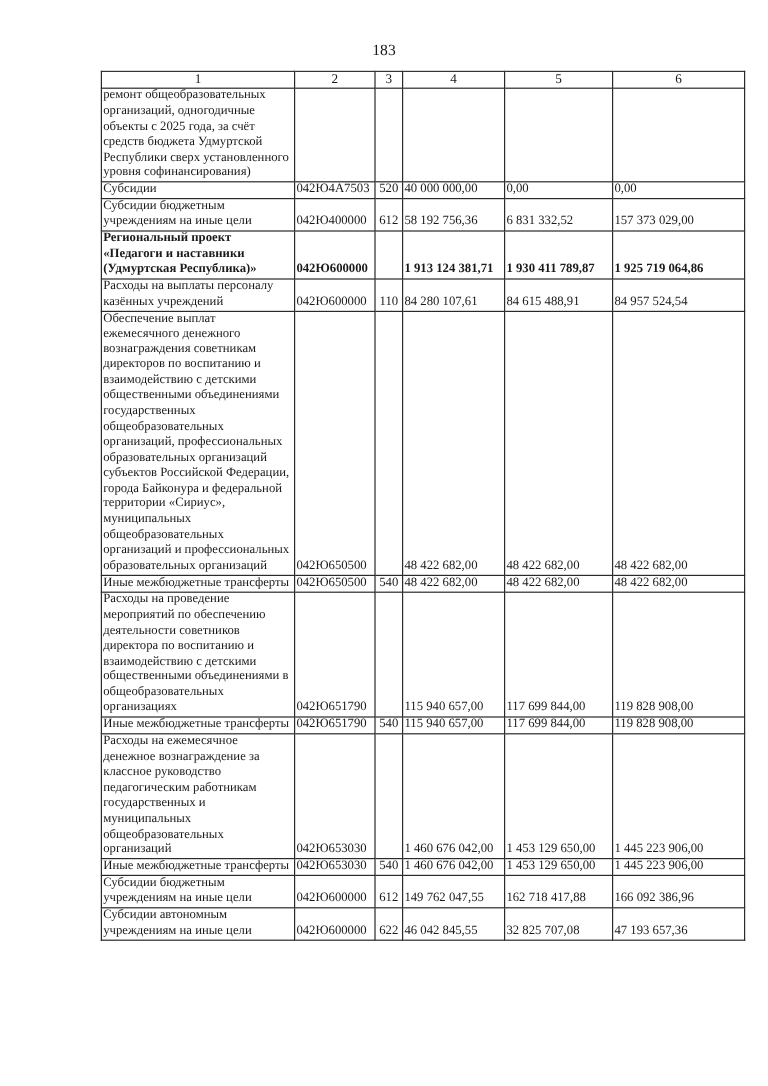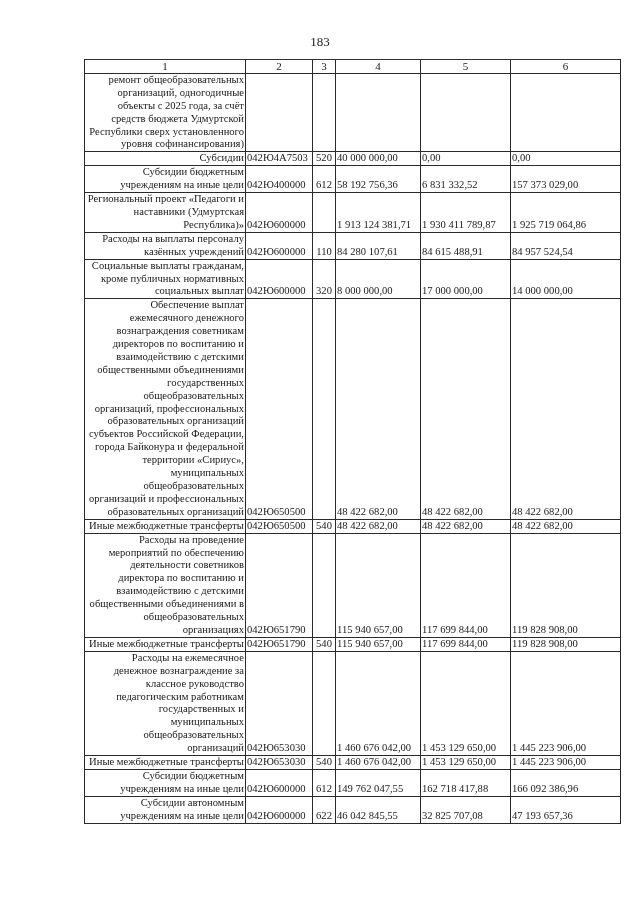"ремонт общеобразовательных организаций," td.name { text-align: right -> left }
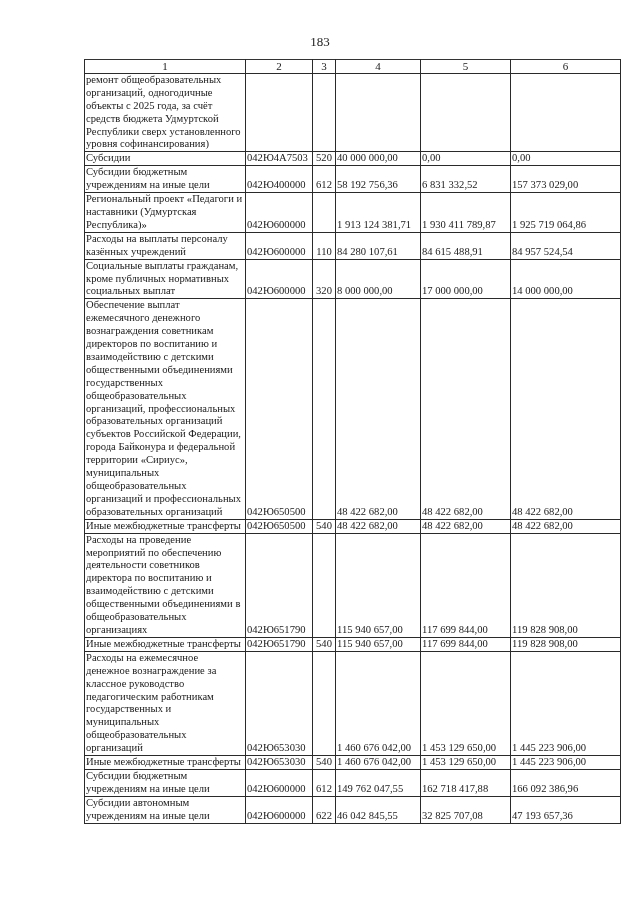"Региональный проект «Педагоги и" tr.bold td { font-weight: normal -> bold }
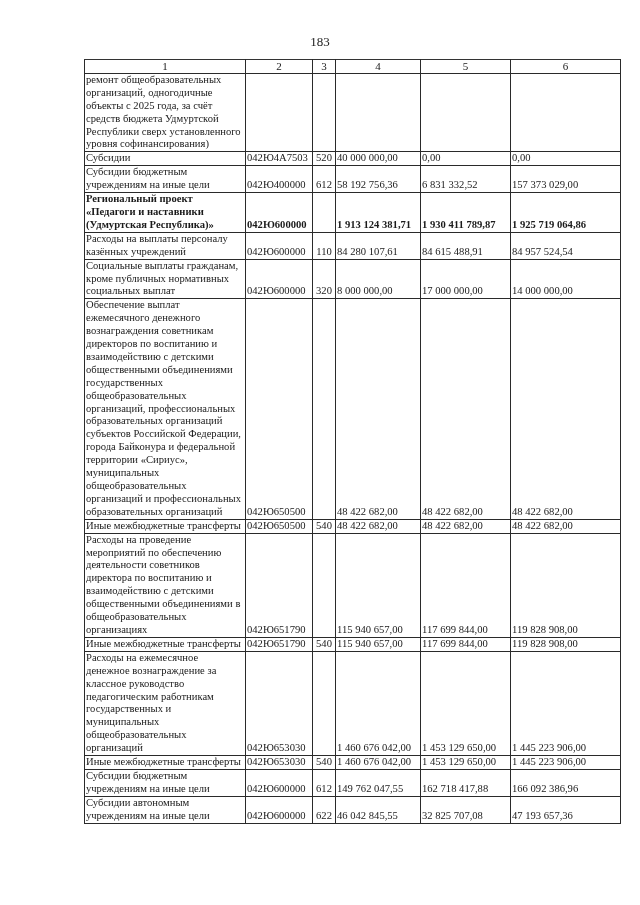"Социальные выплаты гражданам, кроме" tr { html: <tr> <td>Социальные выплаты гражданам, кроме публичных нормативных социальных выплат</td> <td>042Ю600000</td> <td>320</td> <td>8 000 000,00</td> <td>17 000 000,00</td> <td>14 000 000,00</td> </tr> -> none }
